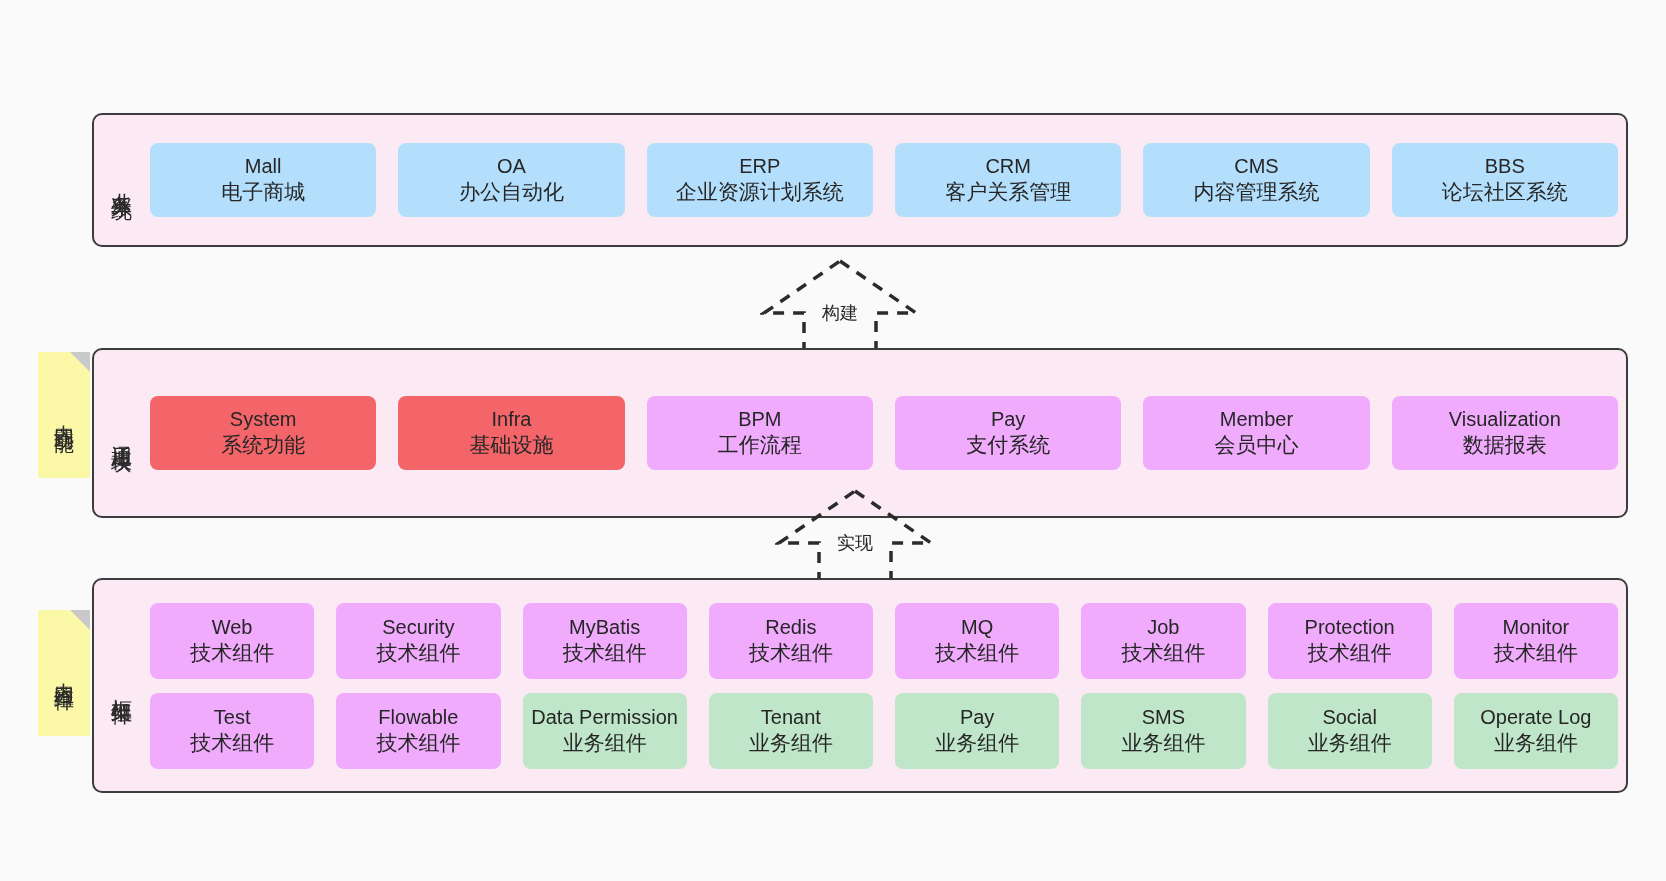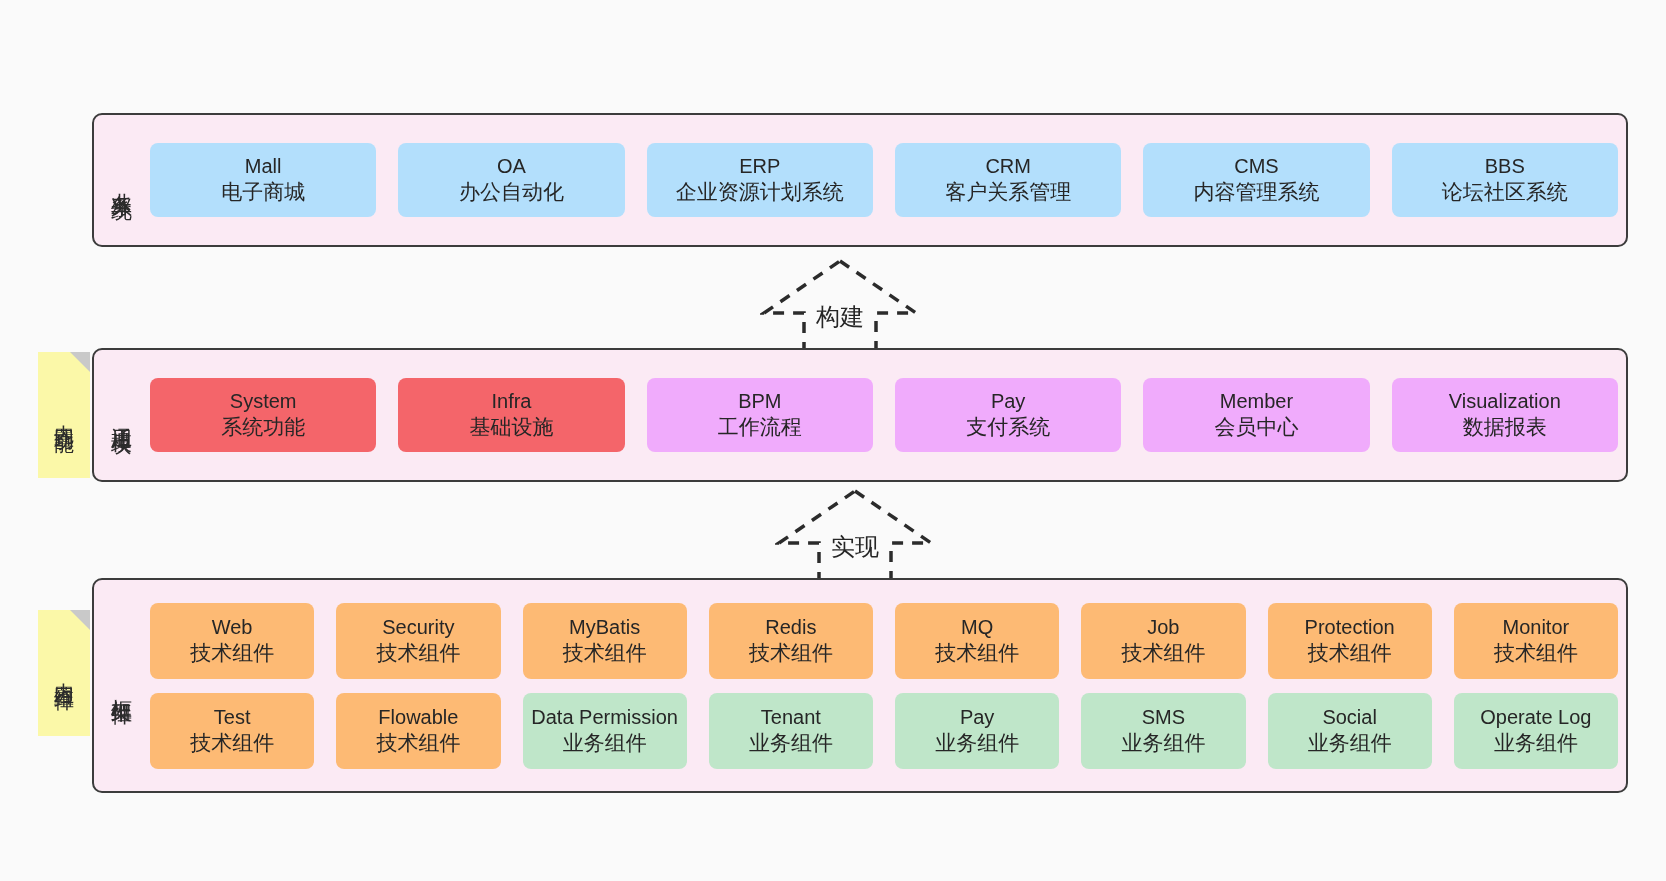"构建" .connector .conn-label { font-size: 24px -> 18px }
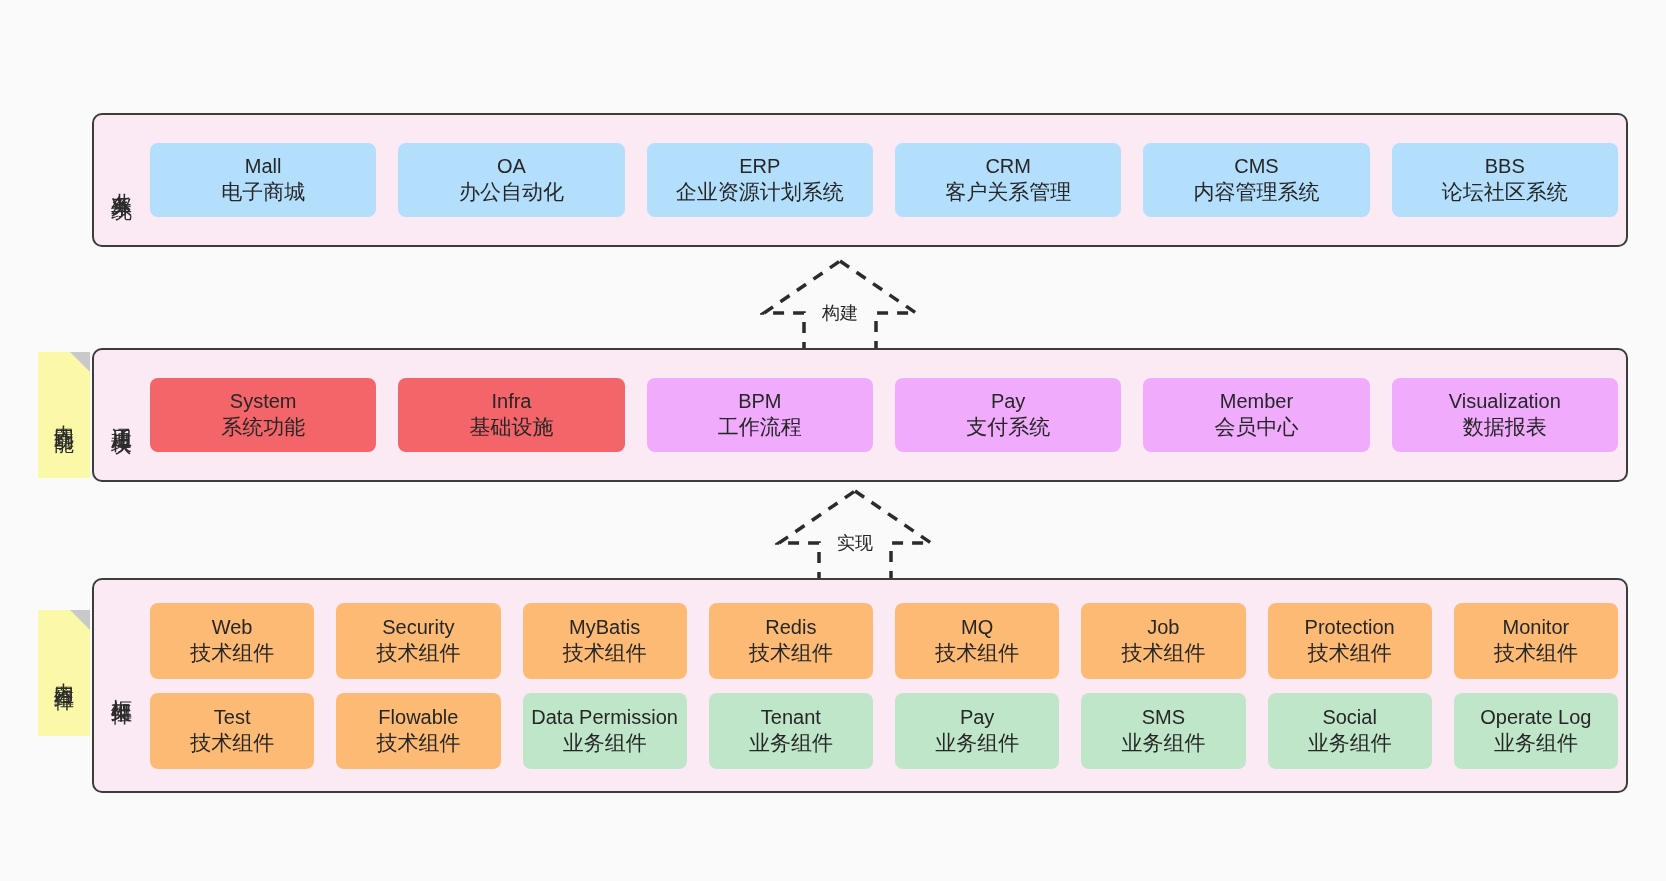"System" #layer-modules { height: 134px -> 170px }
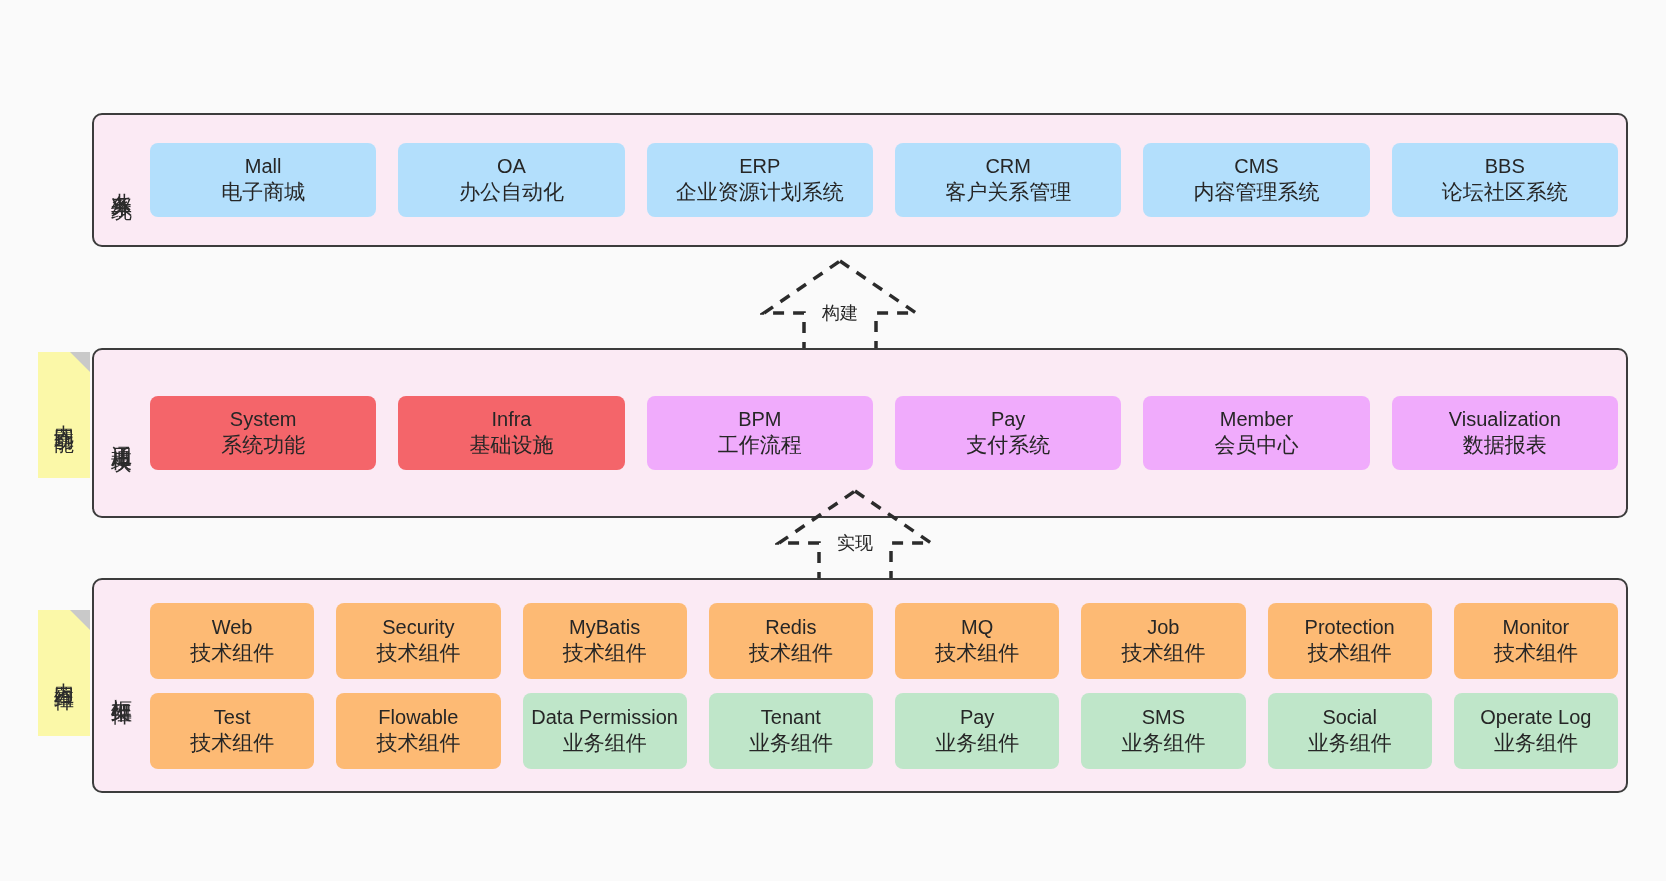"Web" .box.green { background: #fdba74 -> #f0abfc }
